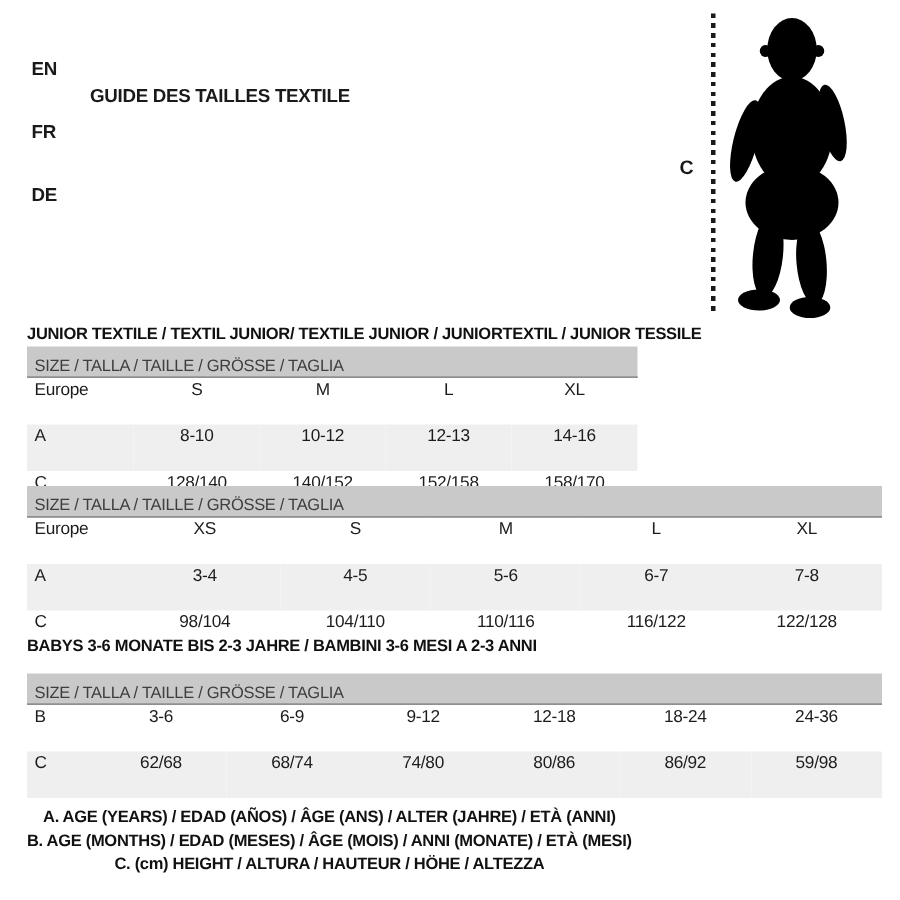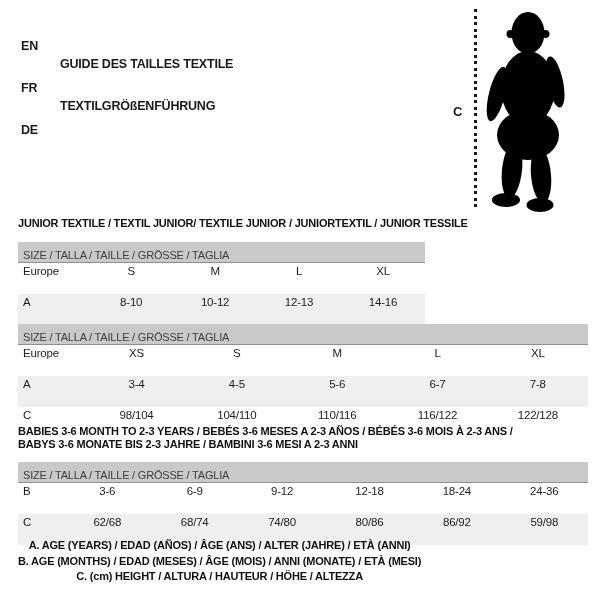"TEXTILGRÖßENFÜHRUNG" span.lang-title { html: <span>TEXTILGRÖßENFÜHRUNG</span> -> none }
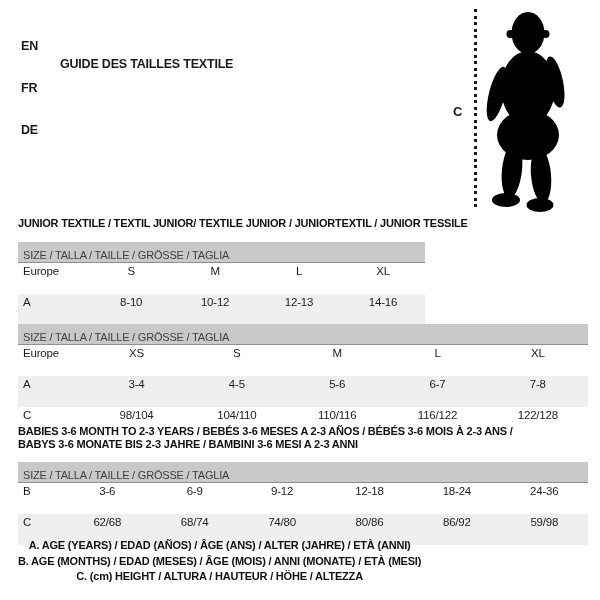"JUNIOR TEXTILE / TEXTIL JUNIOR/" .sec1 .tbl-title { margin-bottom: 12px -> 1px }
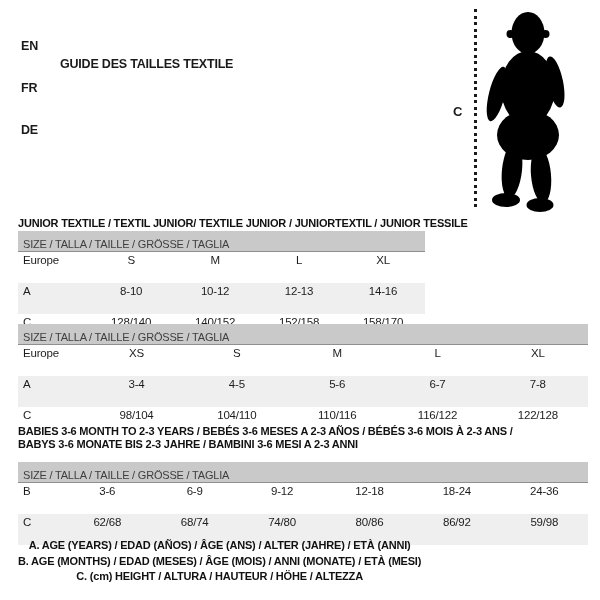"BABIES 3-6 MONTH TO 2-3" div { html: <div>BABIES 3-6 MONTH TO 2-3 YEARS / BEBÉS 3-6 MESES A 2-3 AÑOS / BÉBÉS 3-6 MOIS À 2-3 ANS /</div> -> none }
